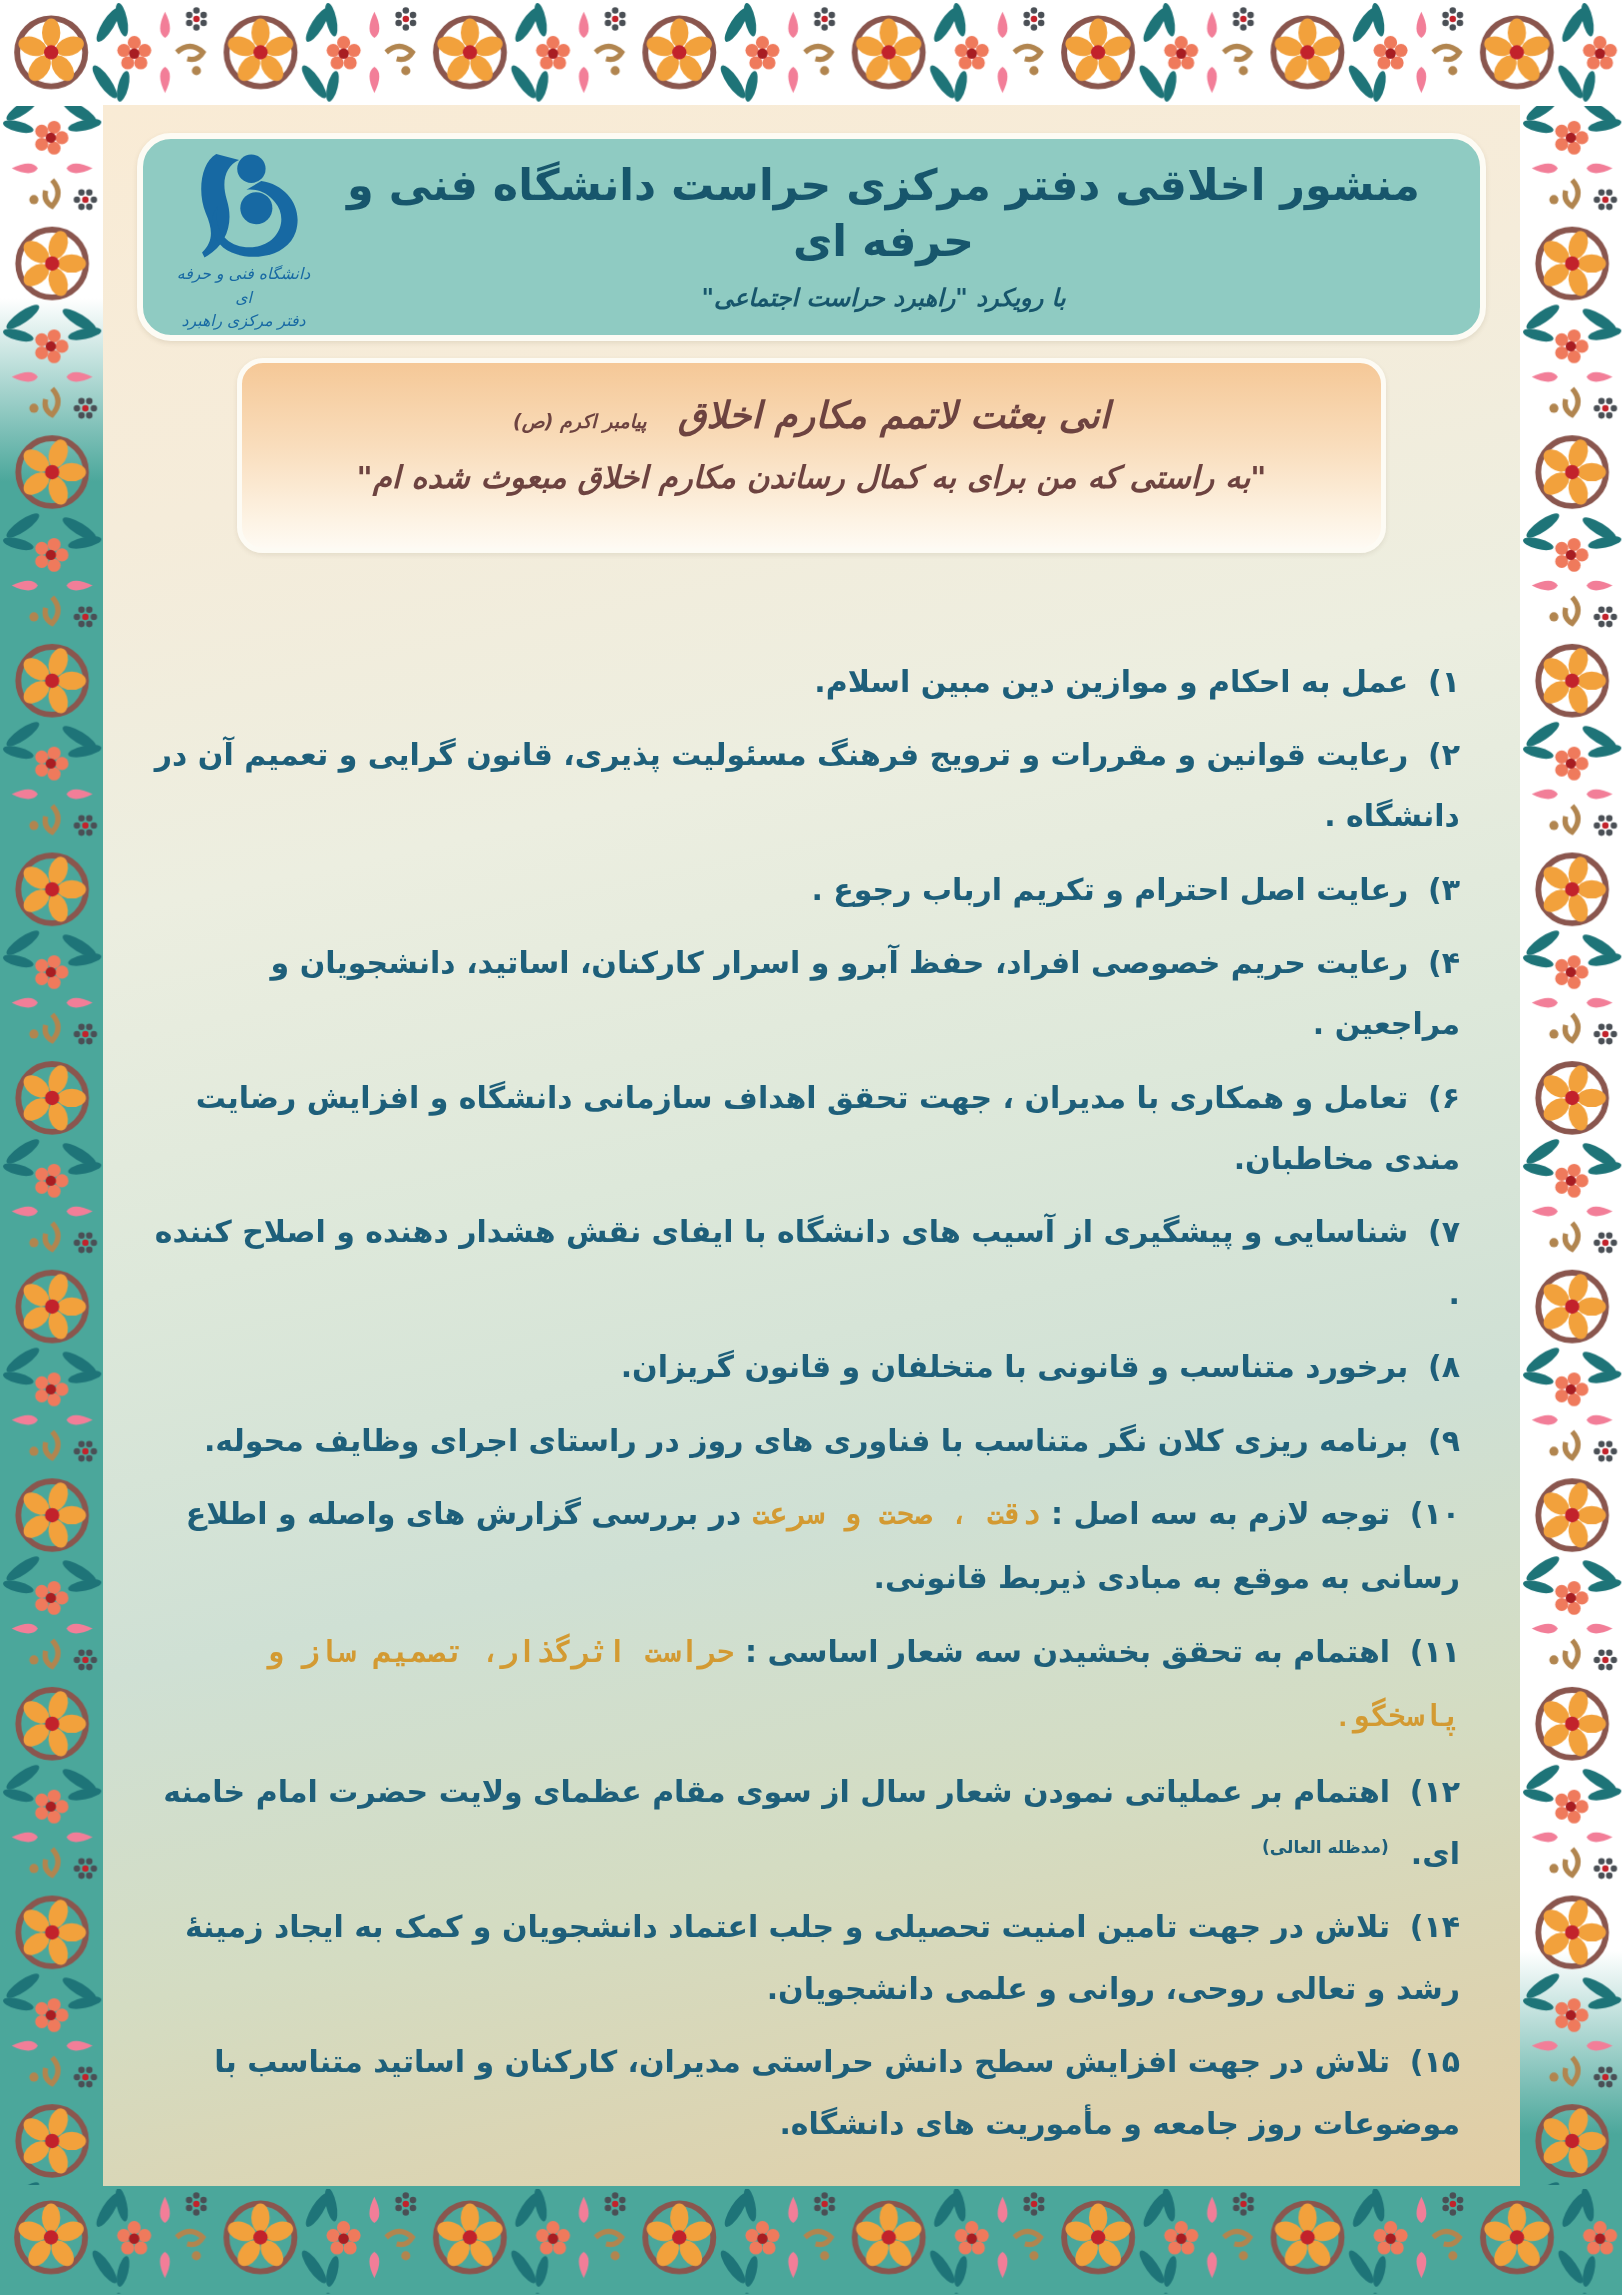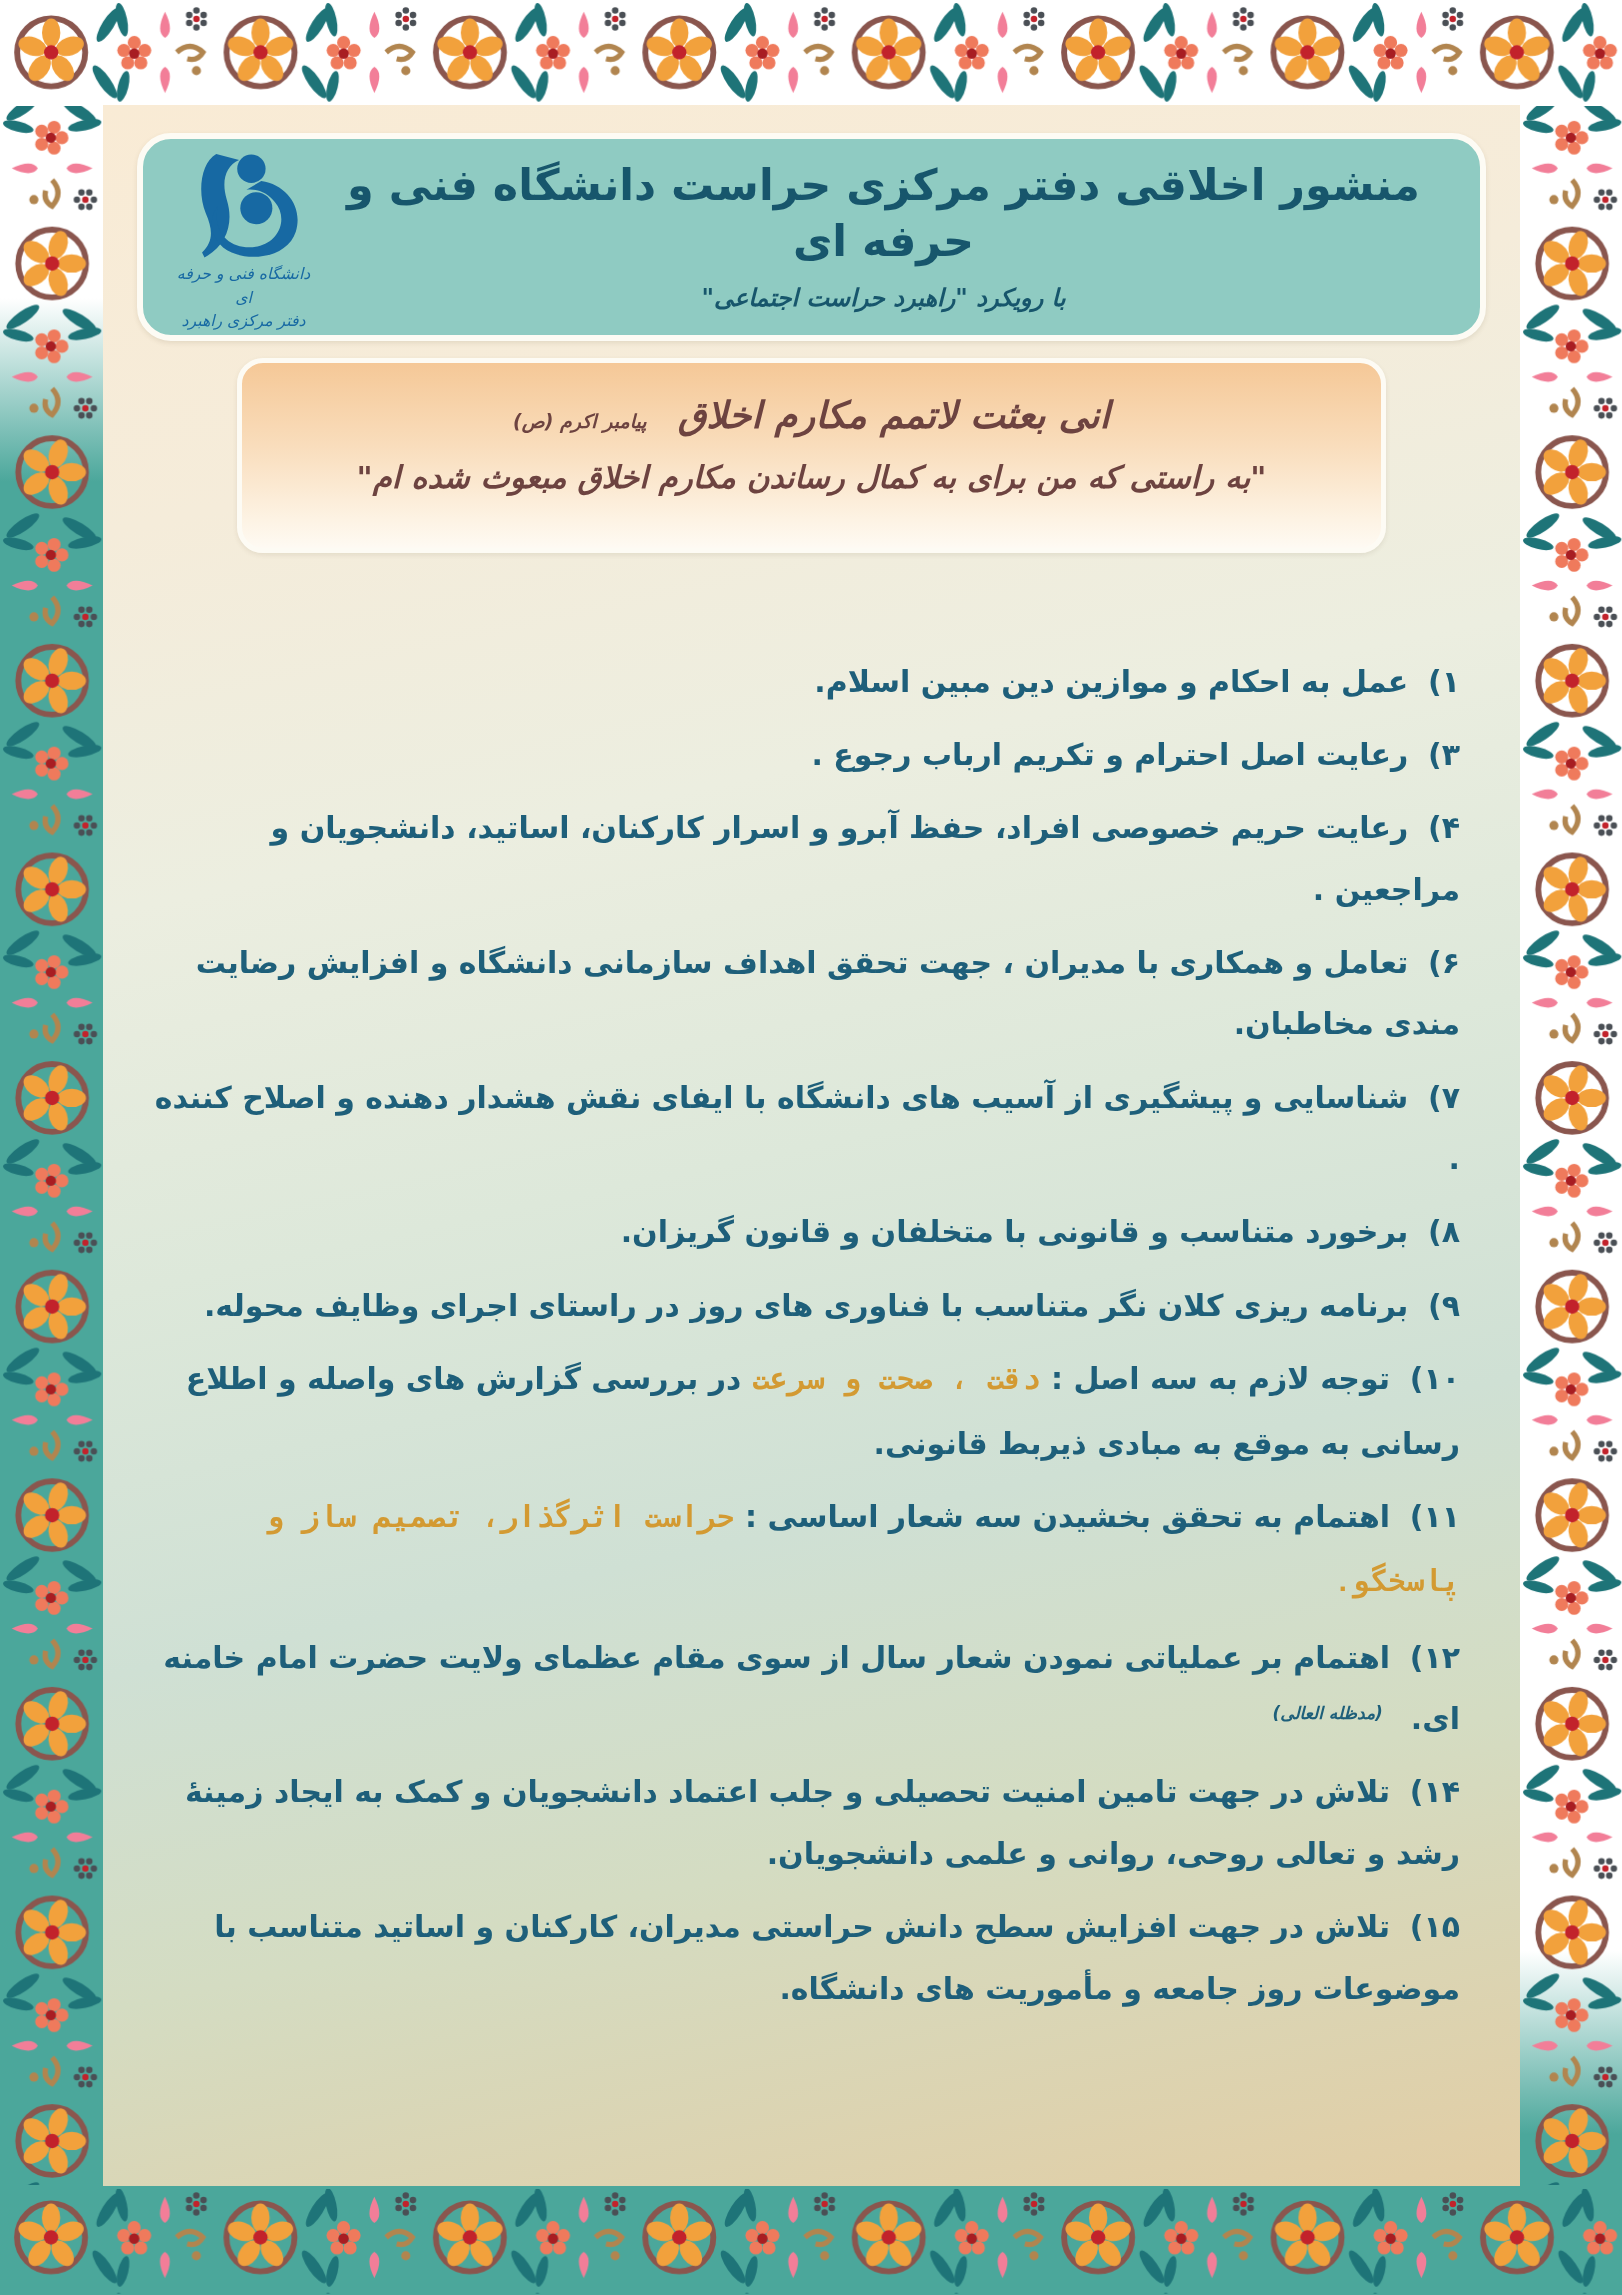"۲) رعایت قوانین و مقررات" div.item { html: none -> <div><span>۲)&nbsp;</span><span>رعایت قوانین و مقررات و ترویج فرهنگ مسئولیت پذیری، قانون گرایی و تعمیم آن در دانشگاه .</span></div> }
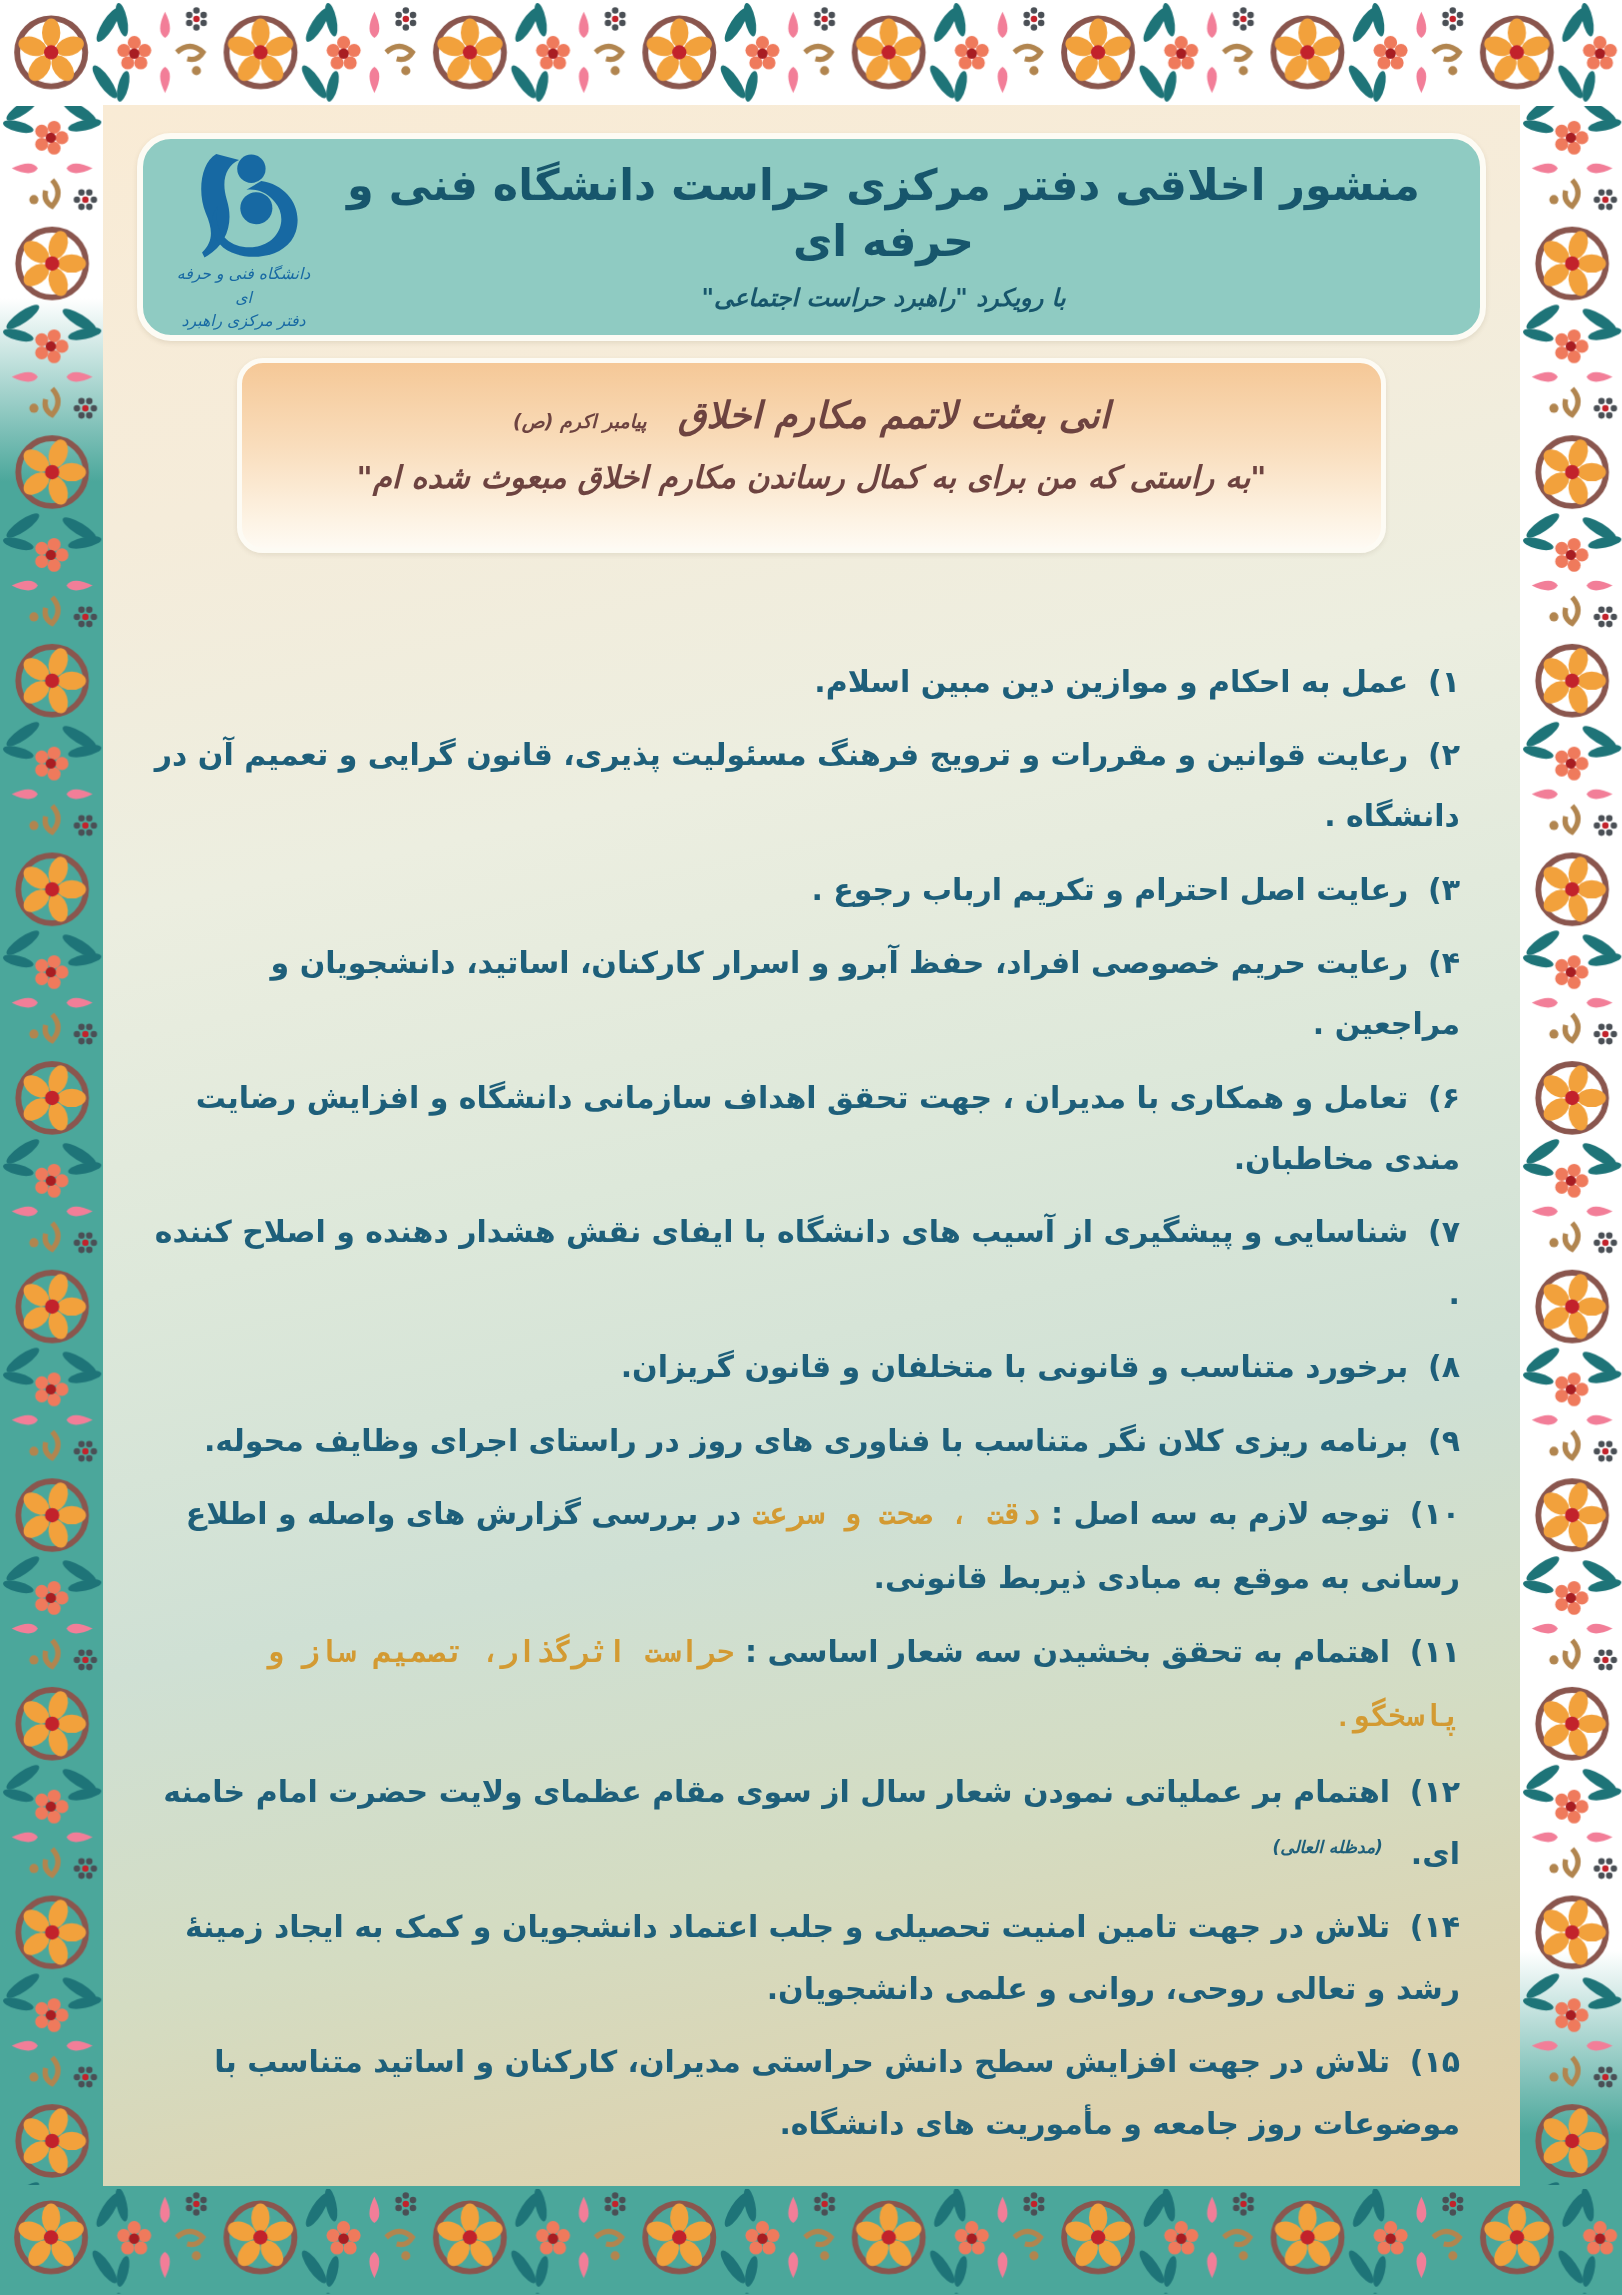"(مدظله العالی)" .small-note { font-style: italic -> none; margin-right: 22px -> 16px }
